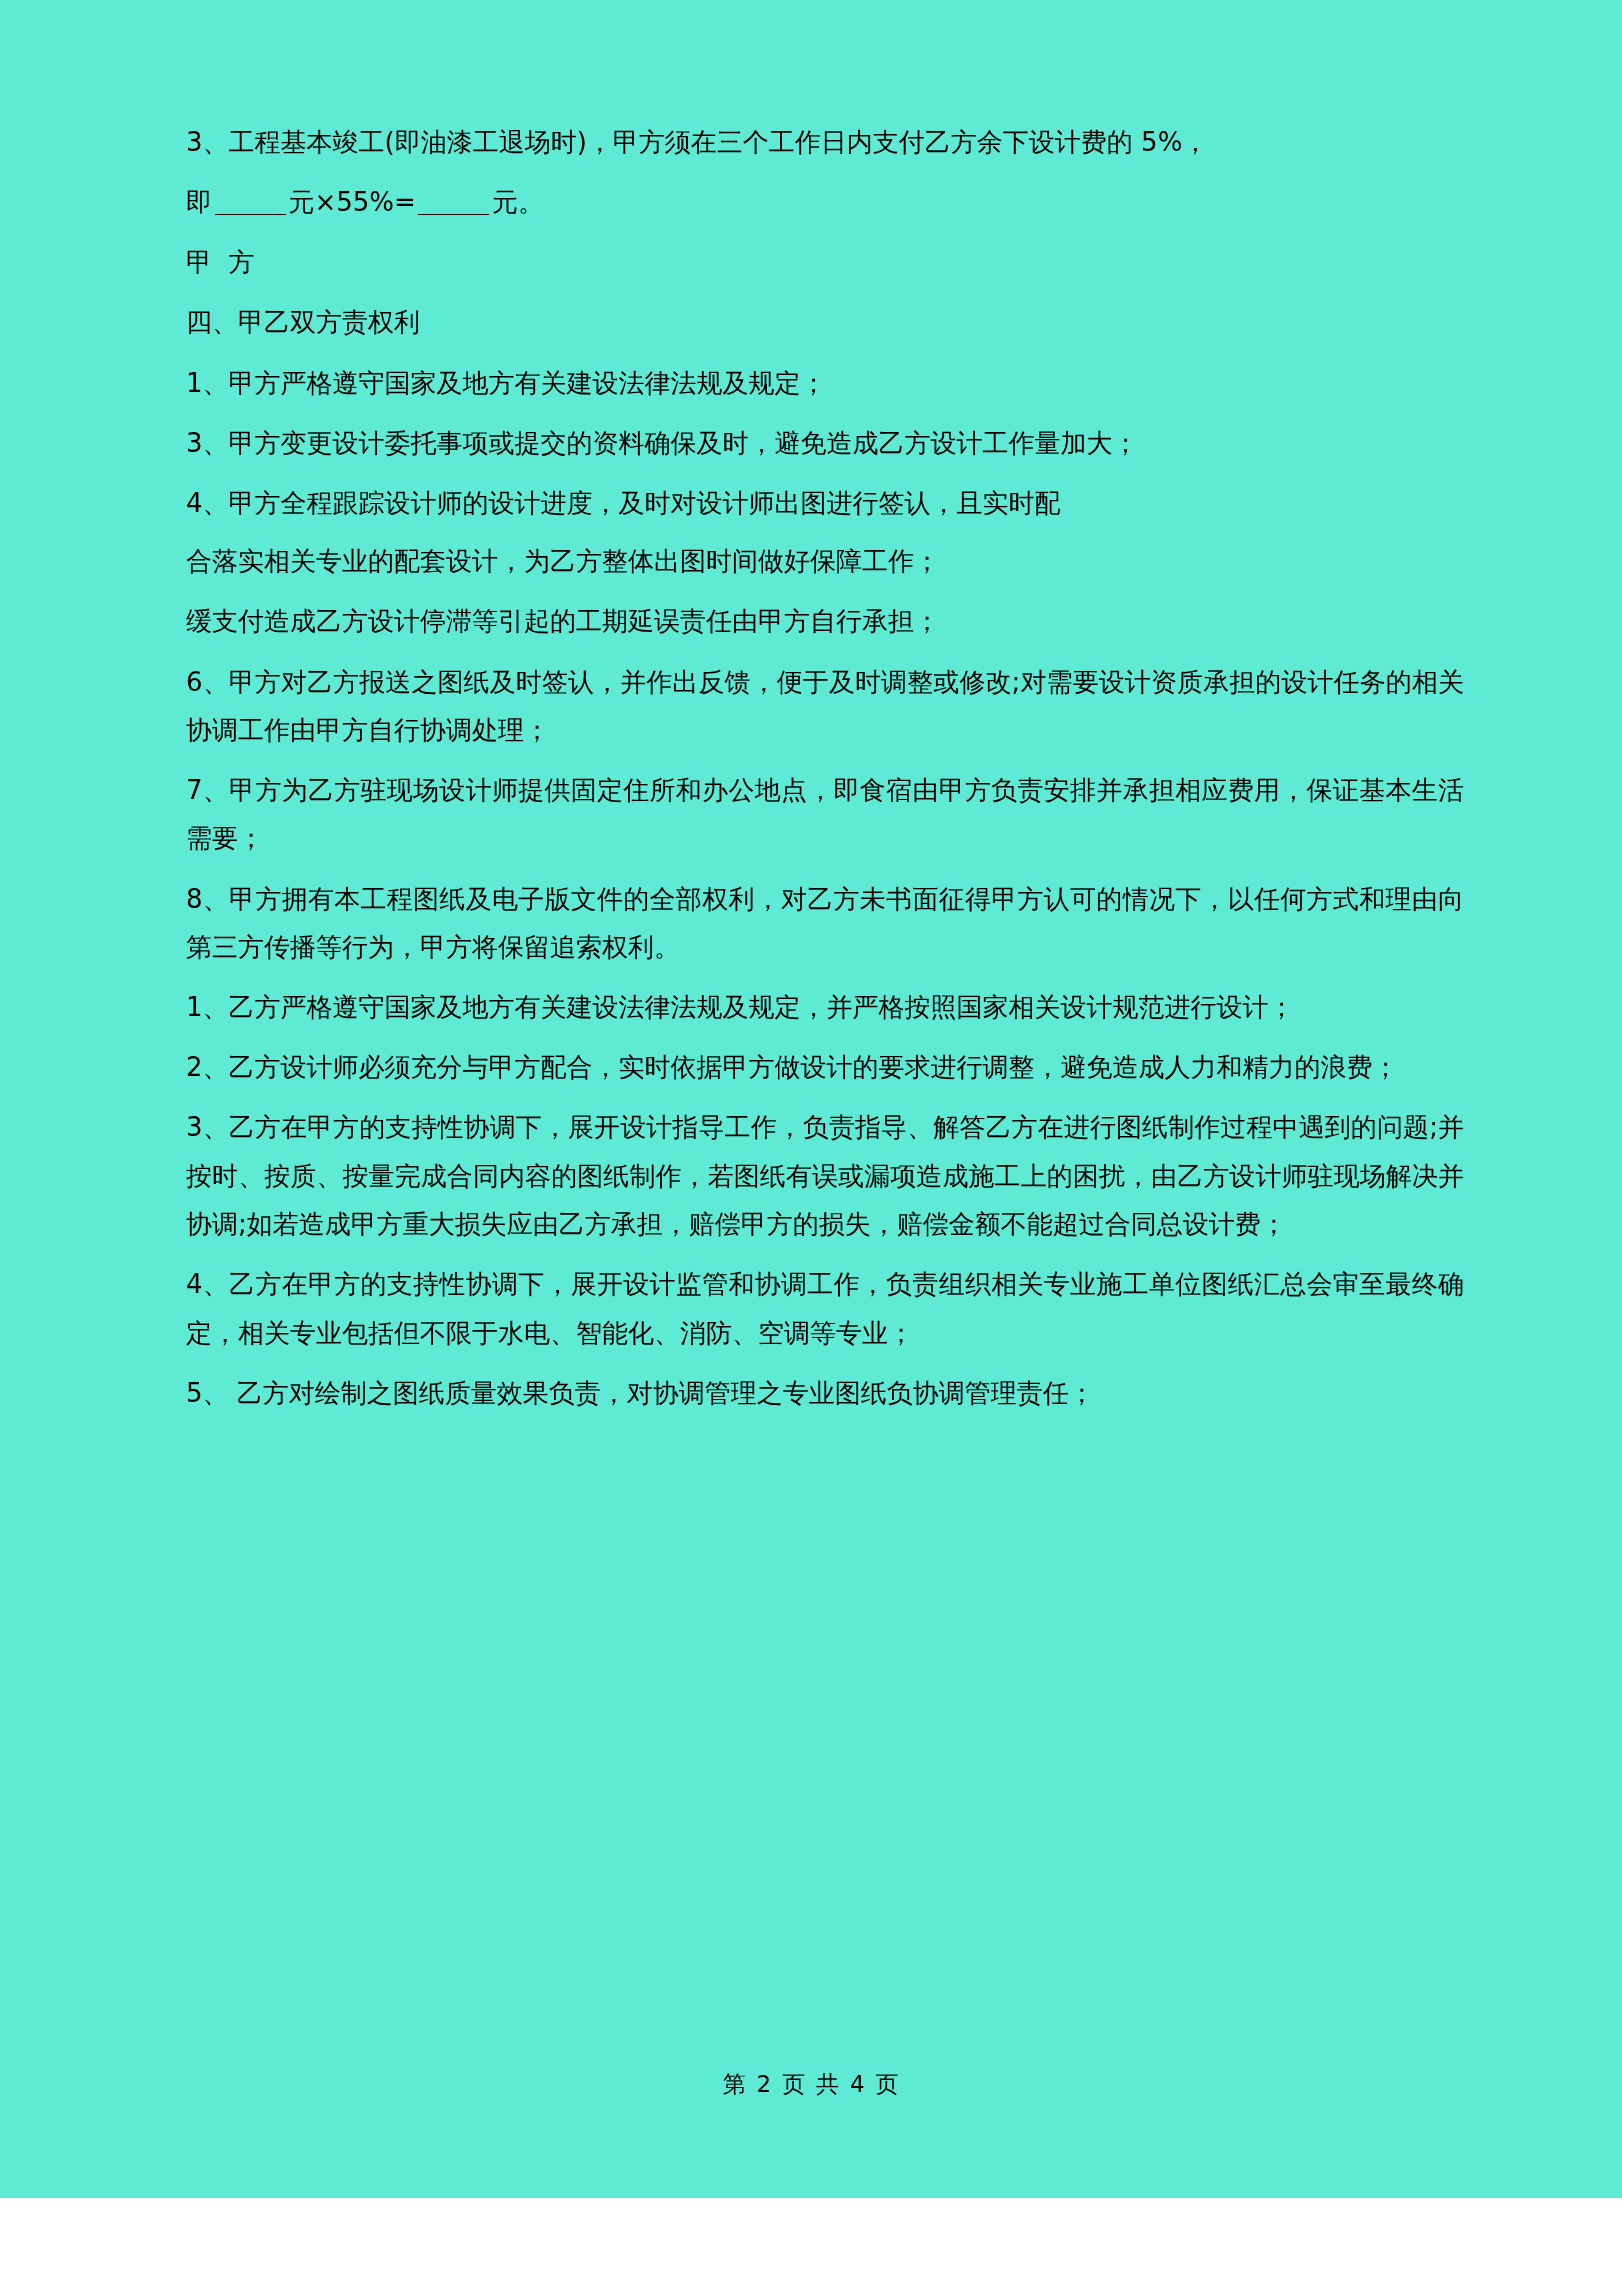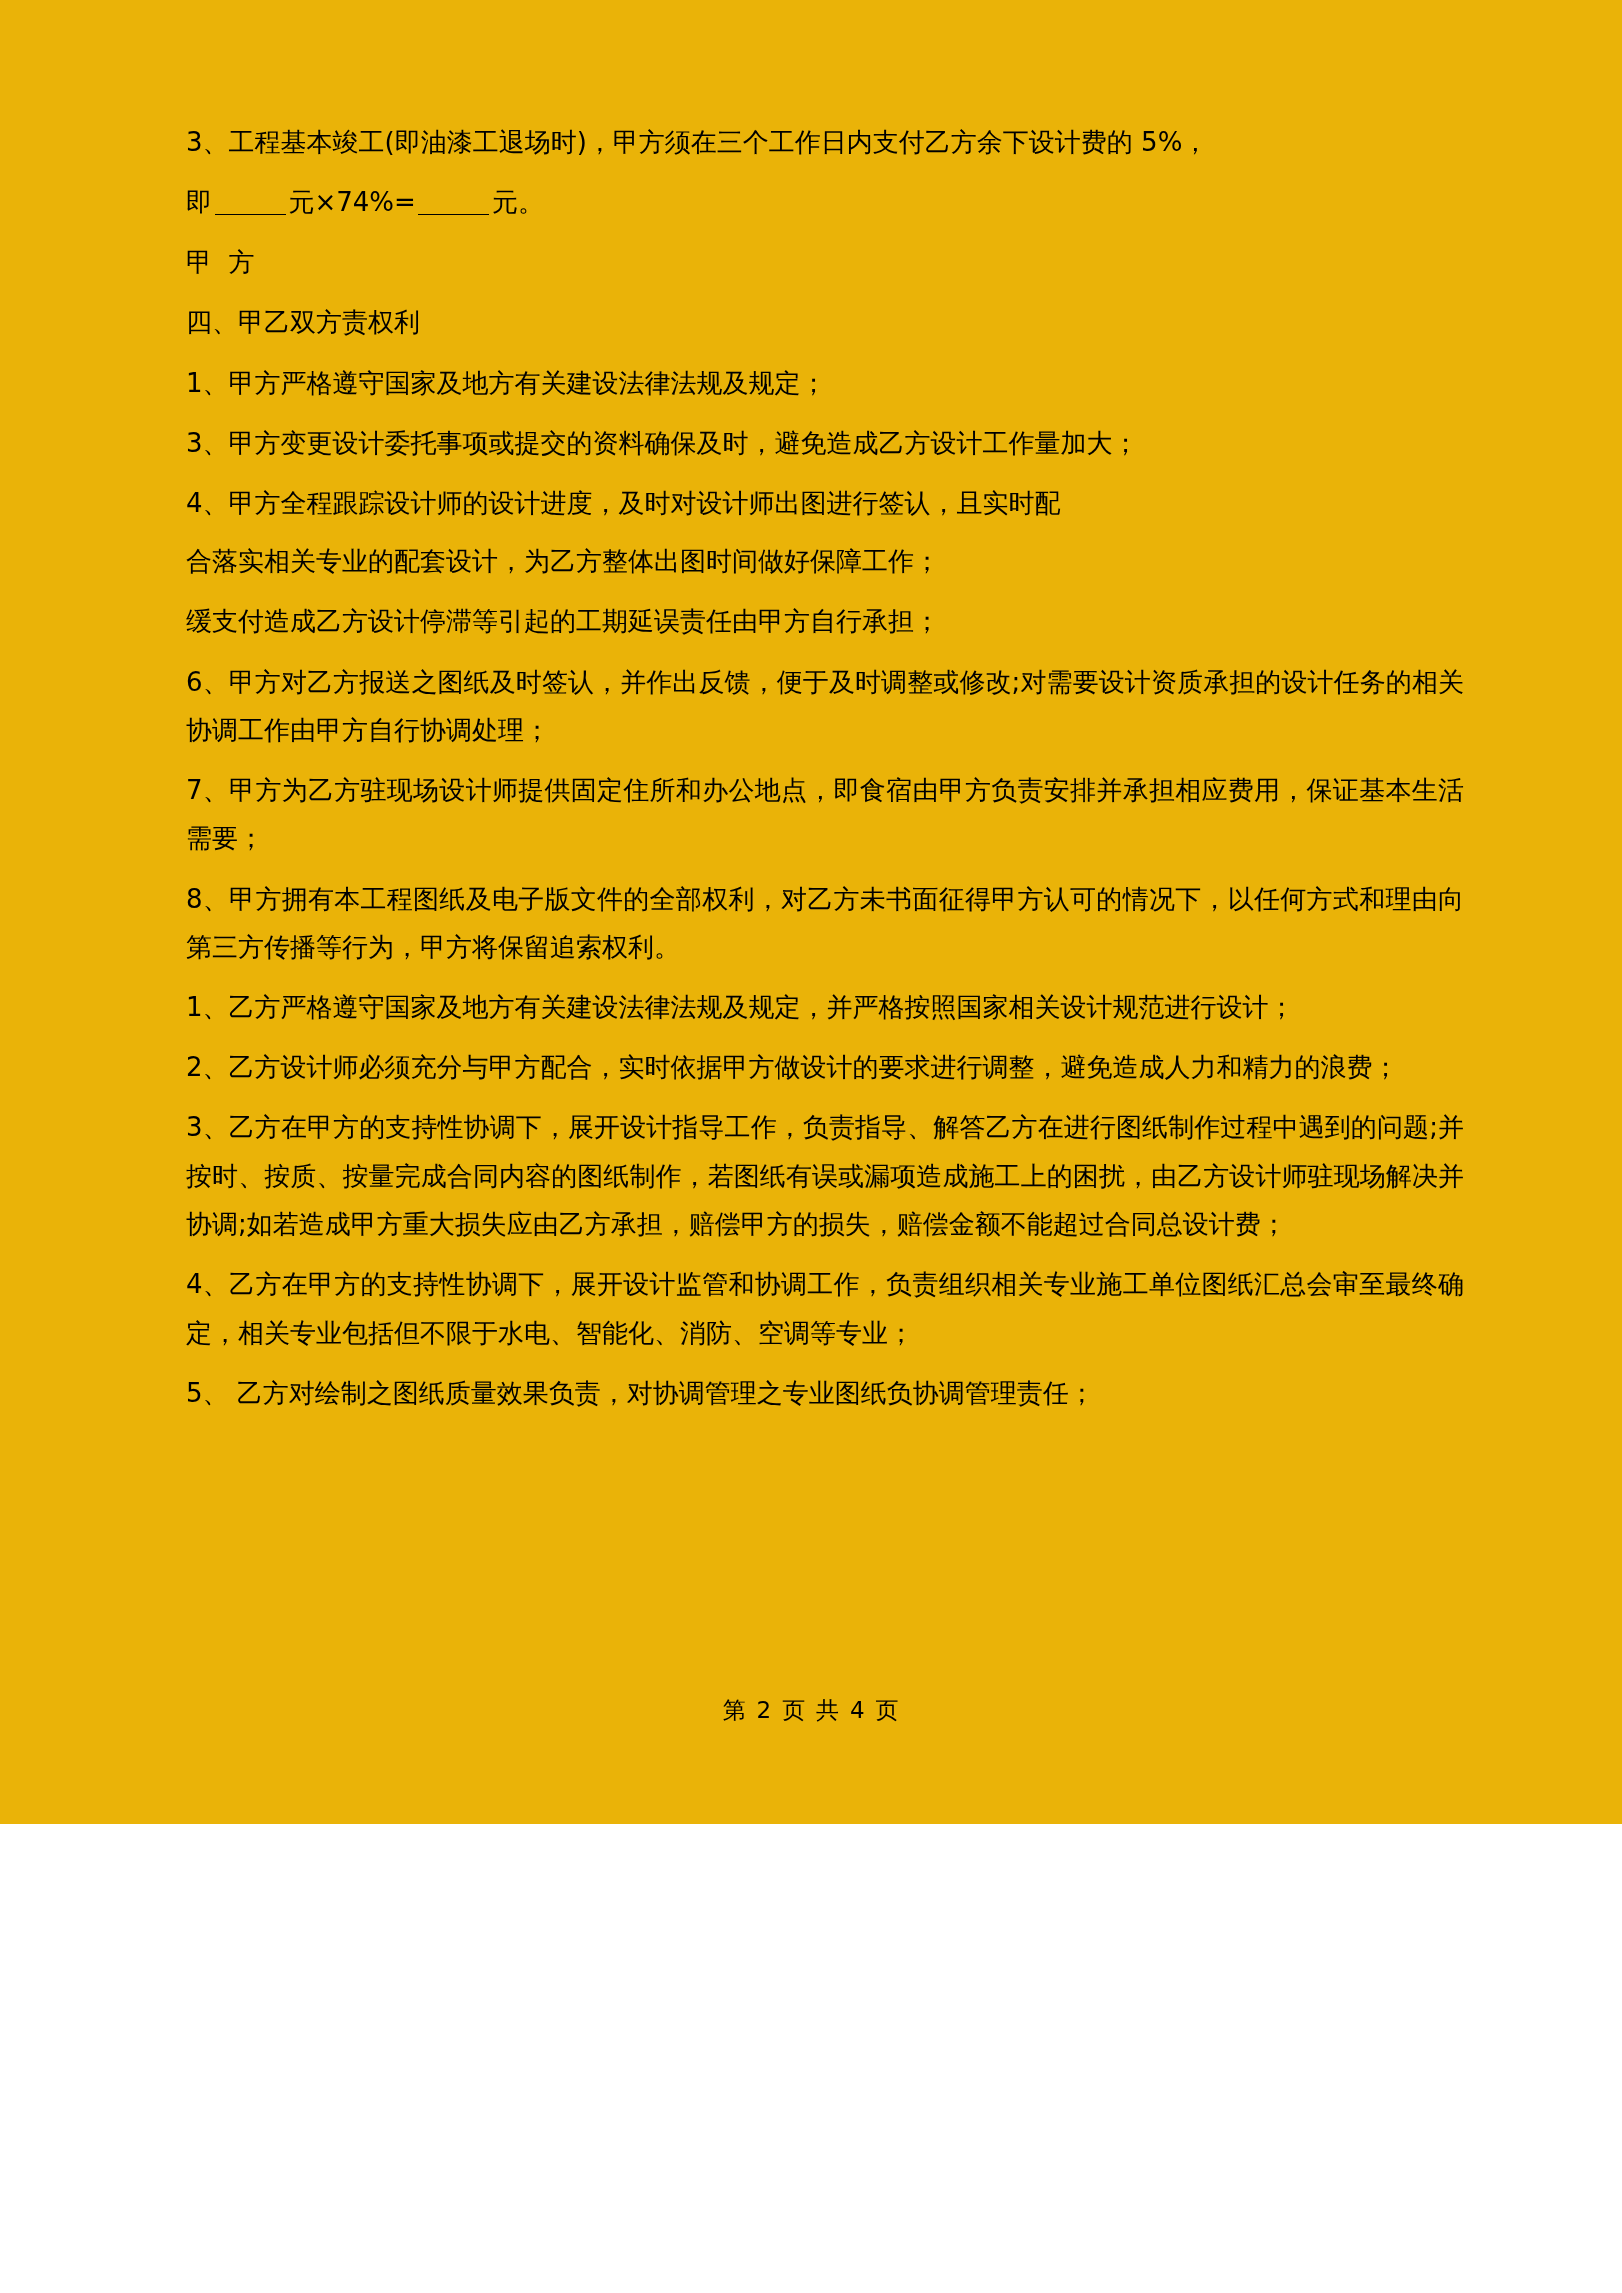"3、工程基本竣工(即油漆工退场时)，甲方须在三个工作日内支付乙方余下设计费的" .page { background: #eab308 -> #5eead4; height: 1824px -> 2198px }
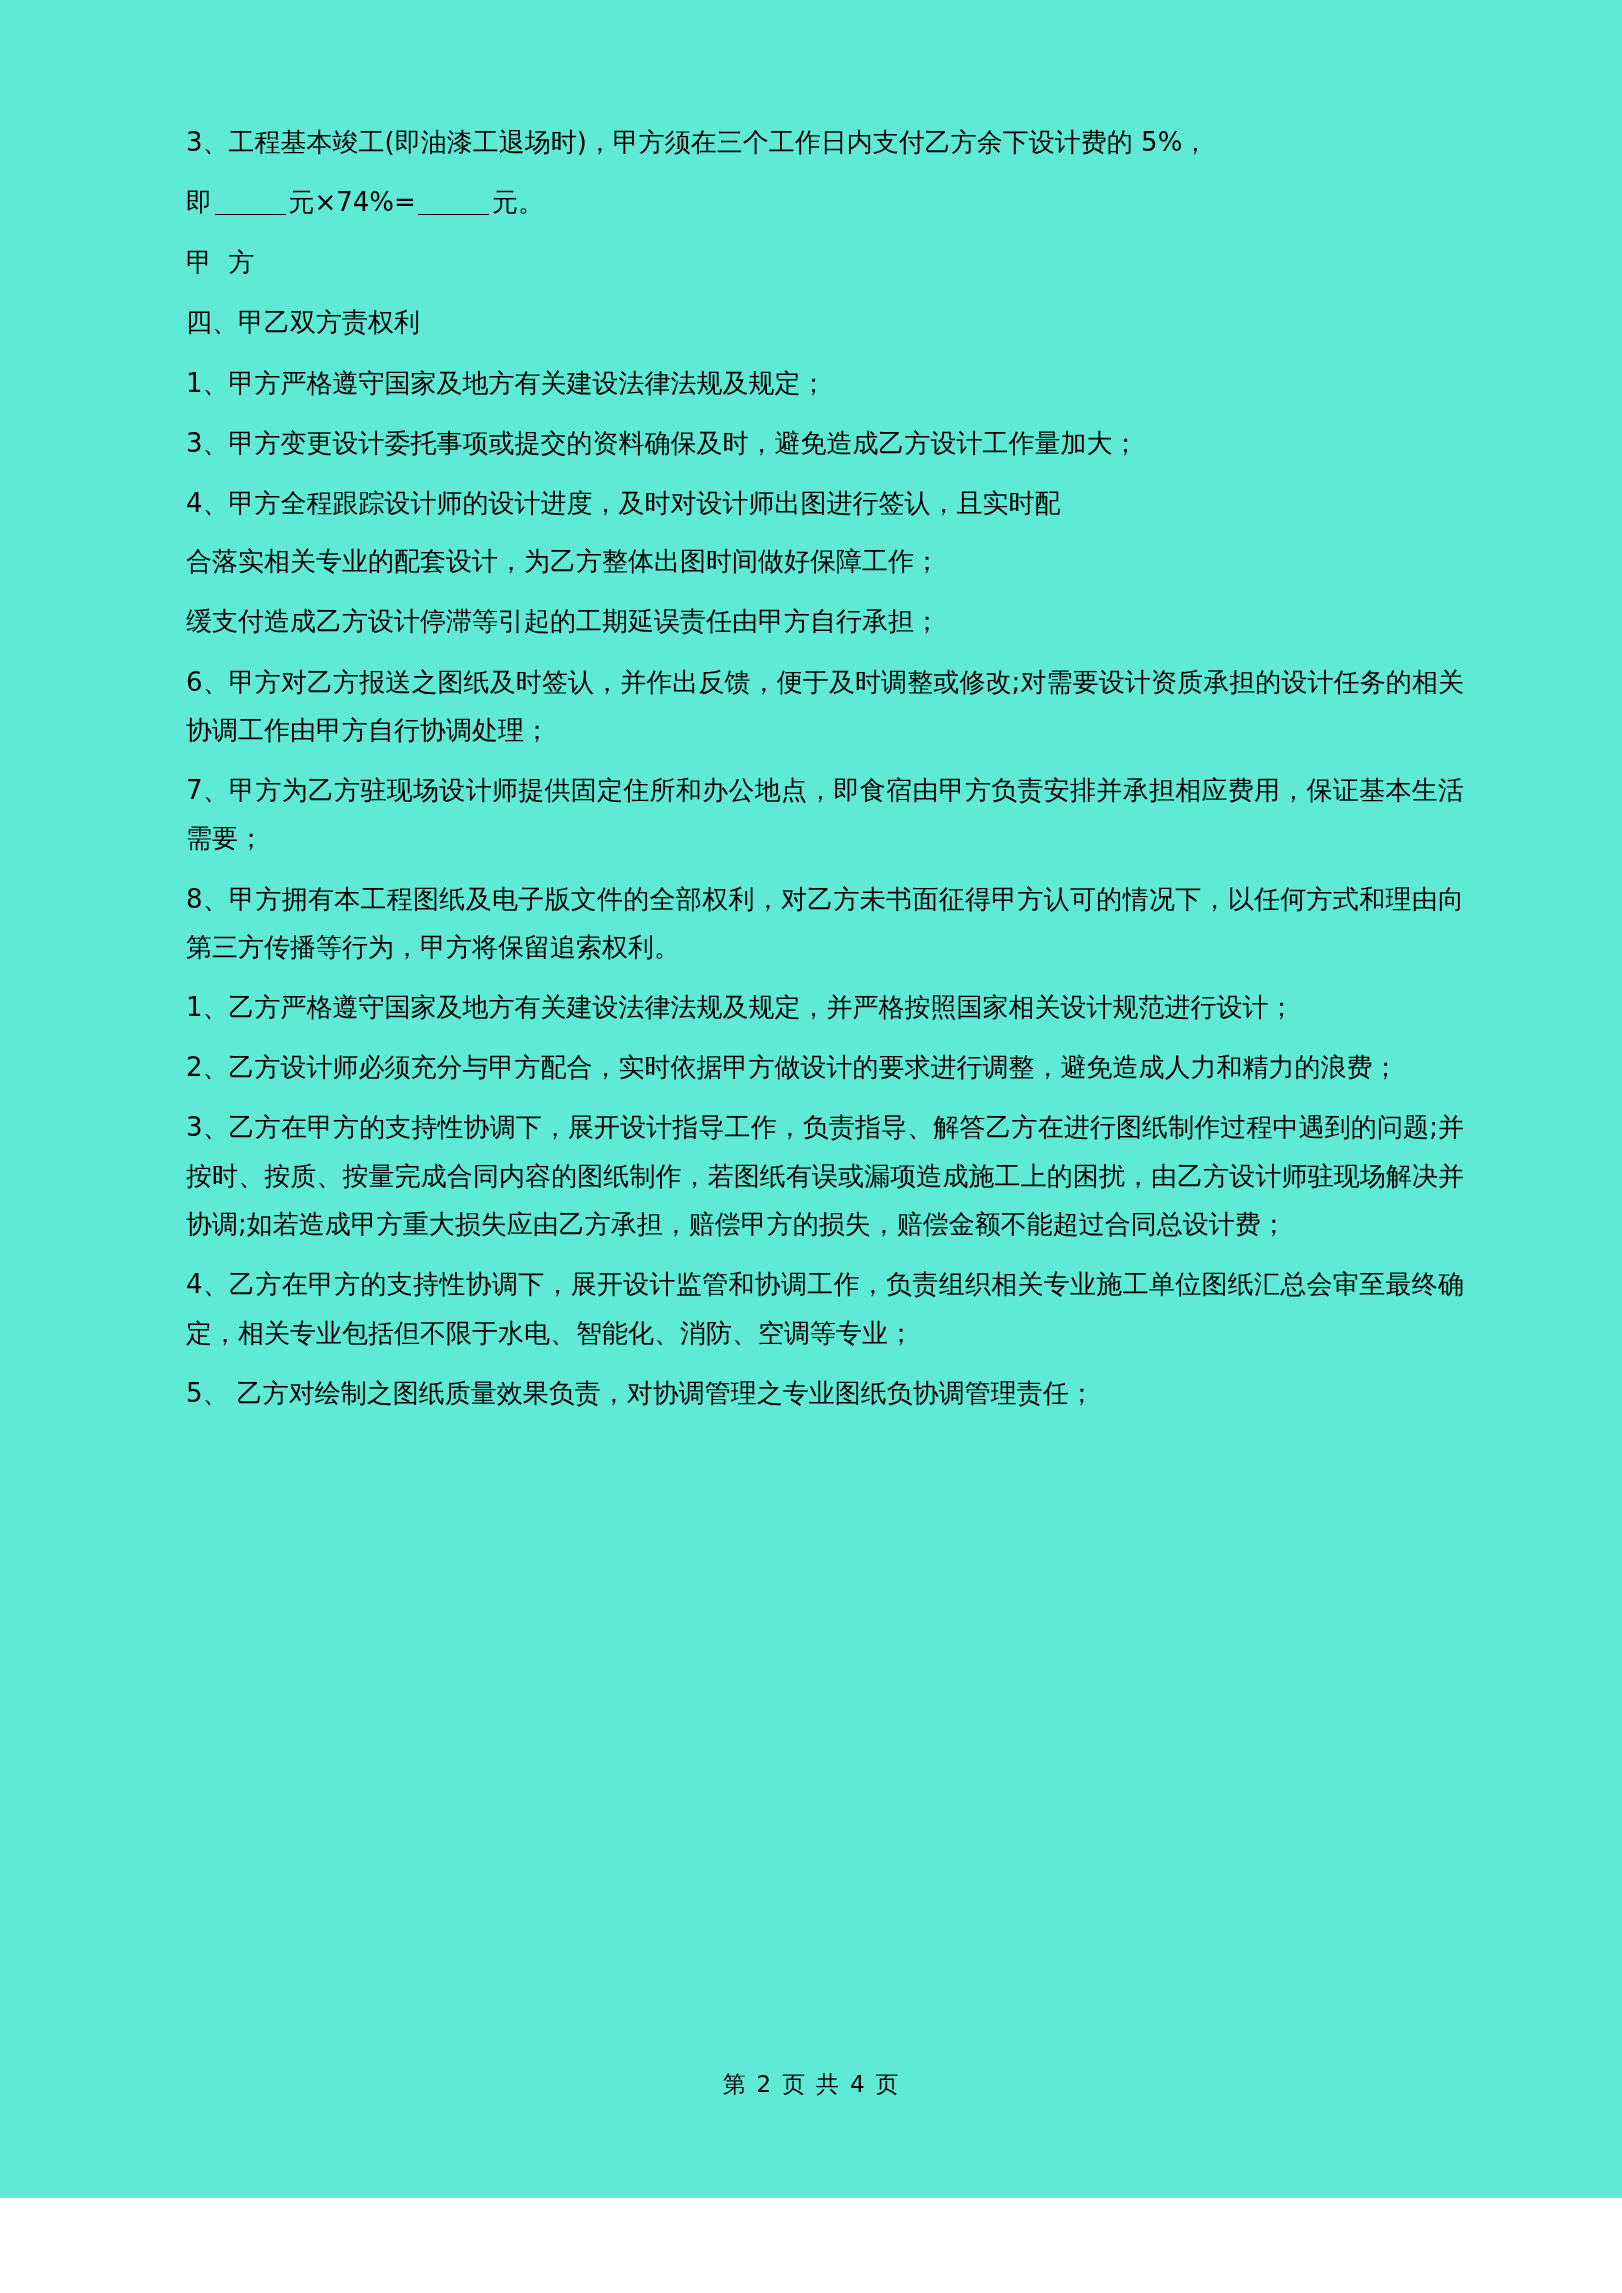"元×74%=" span { text: 74% -> 55% }
